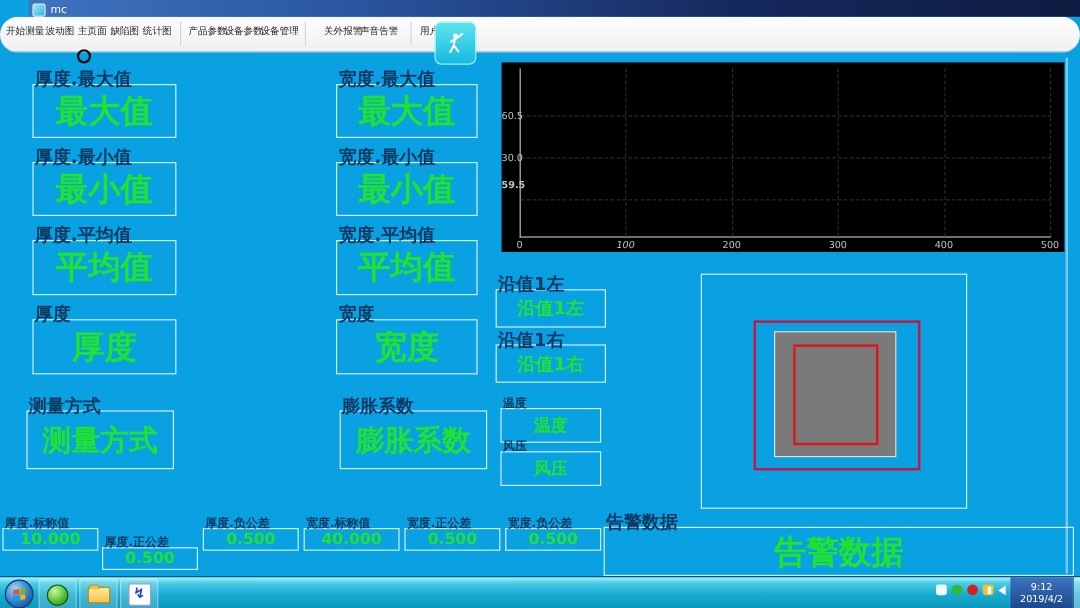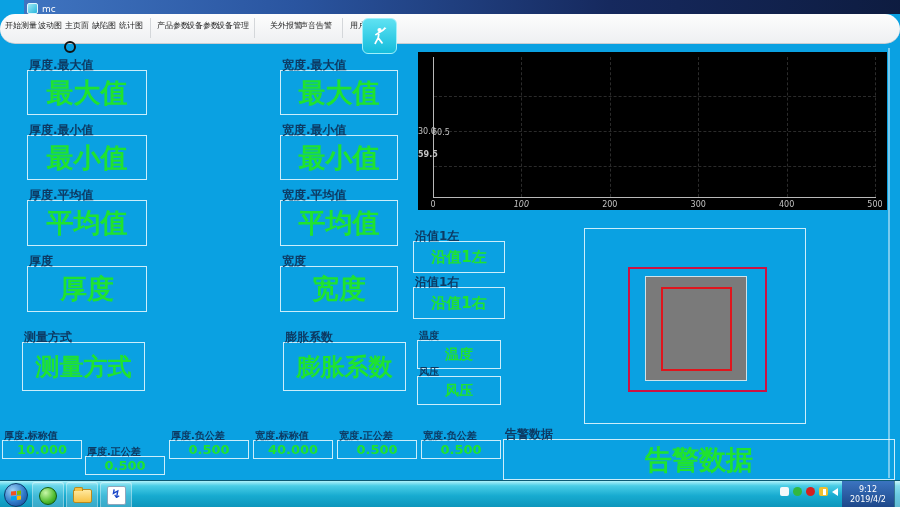"厚度.最大值" .flabel { font-size: 12px -> 15px }
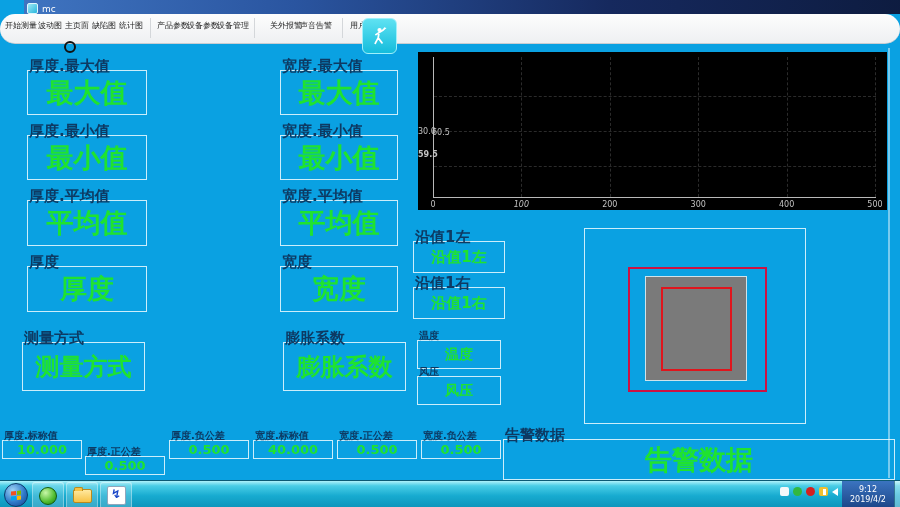"60.5" div.ytick { left: 14px -> 0px; margin-top: 36px -> none }
